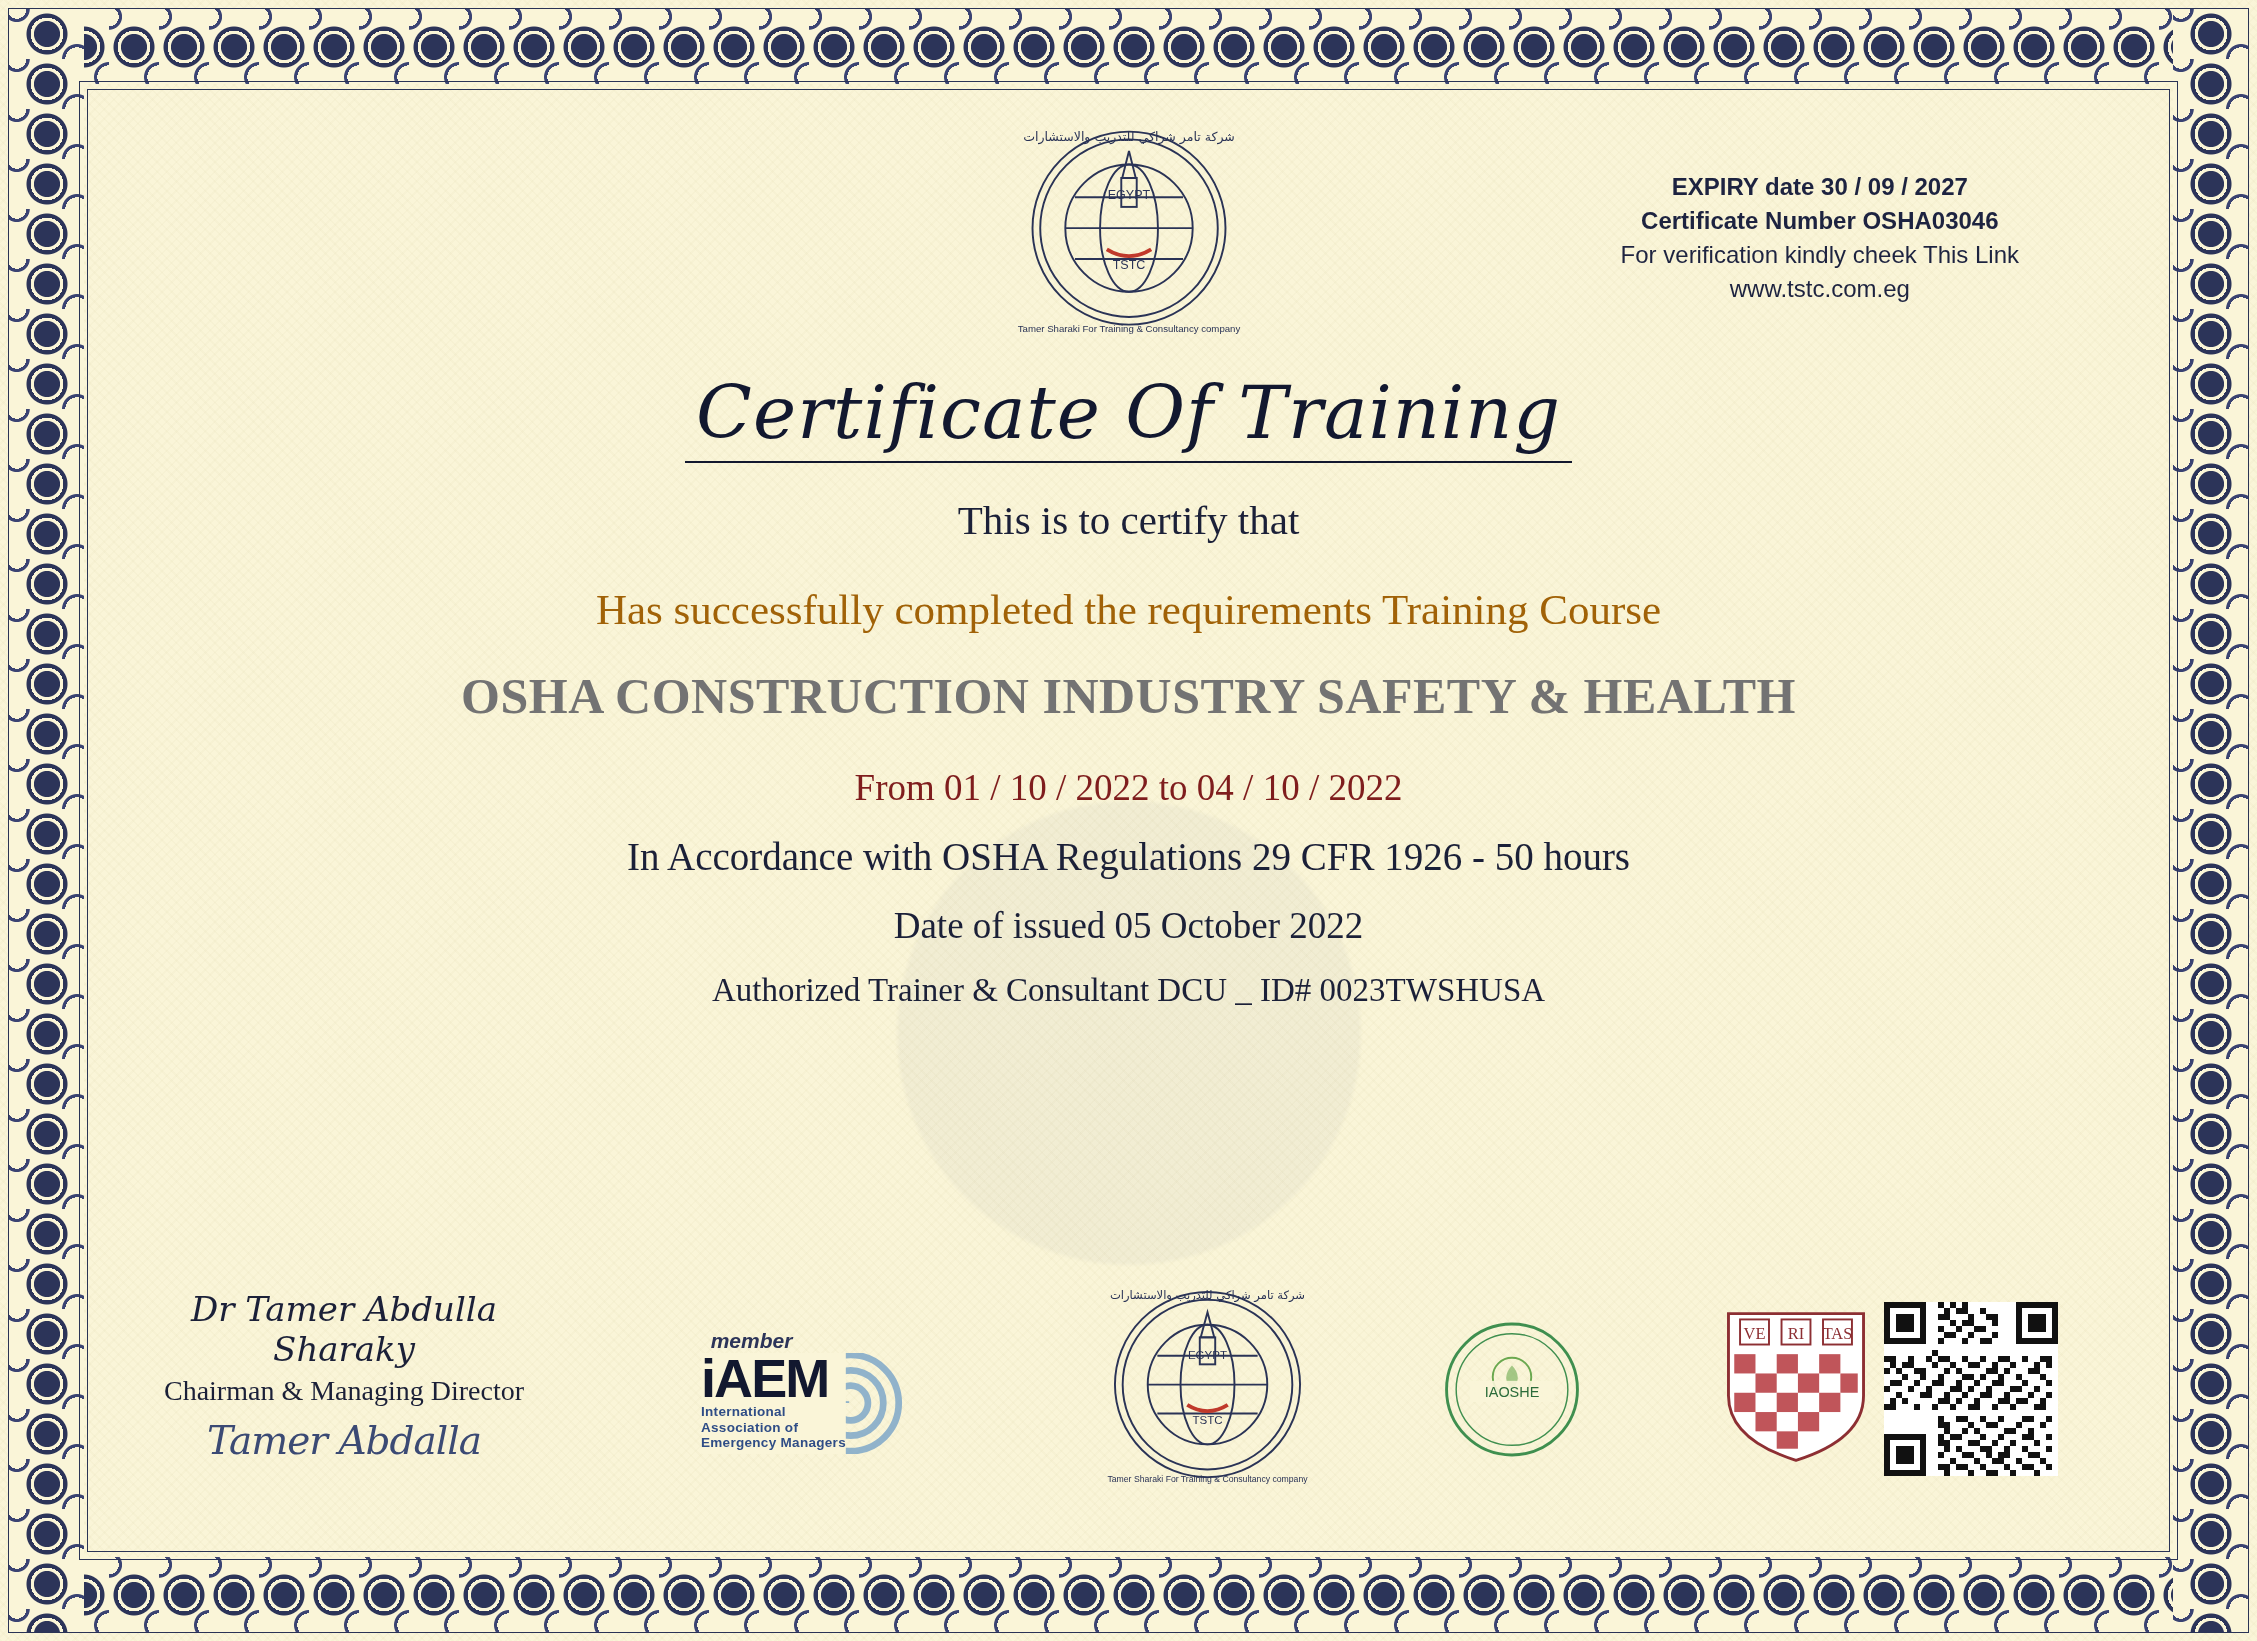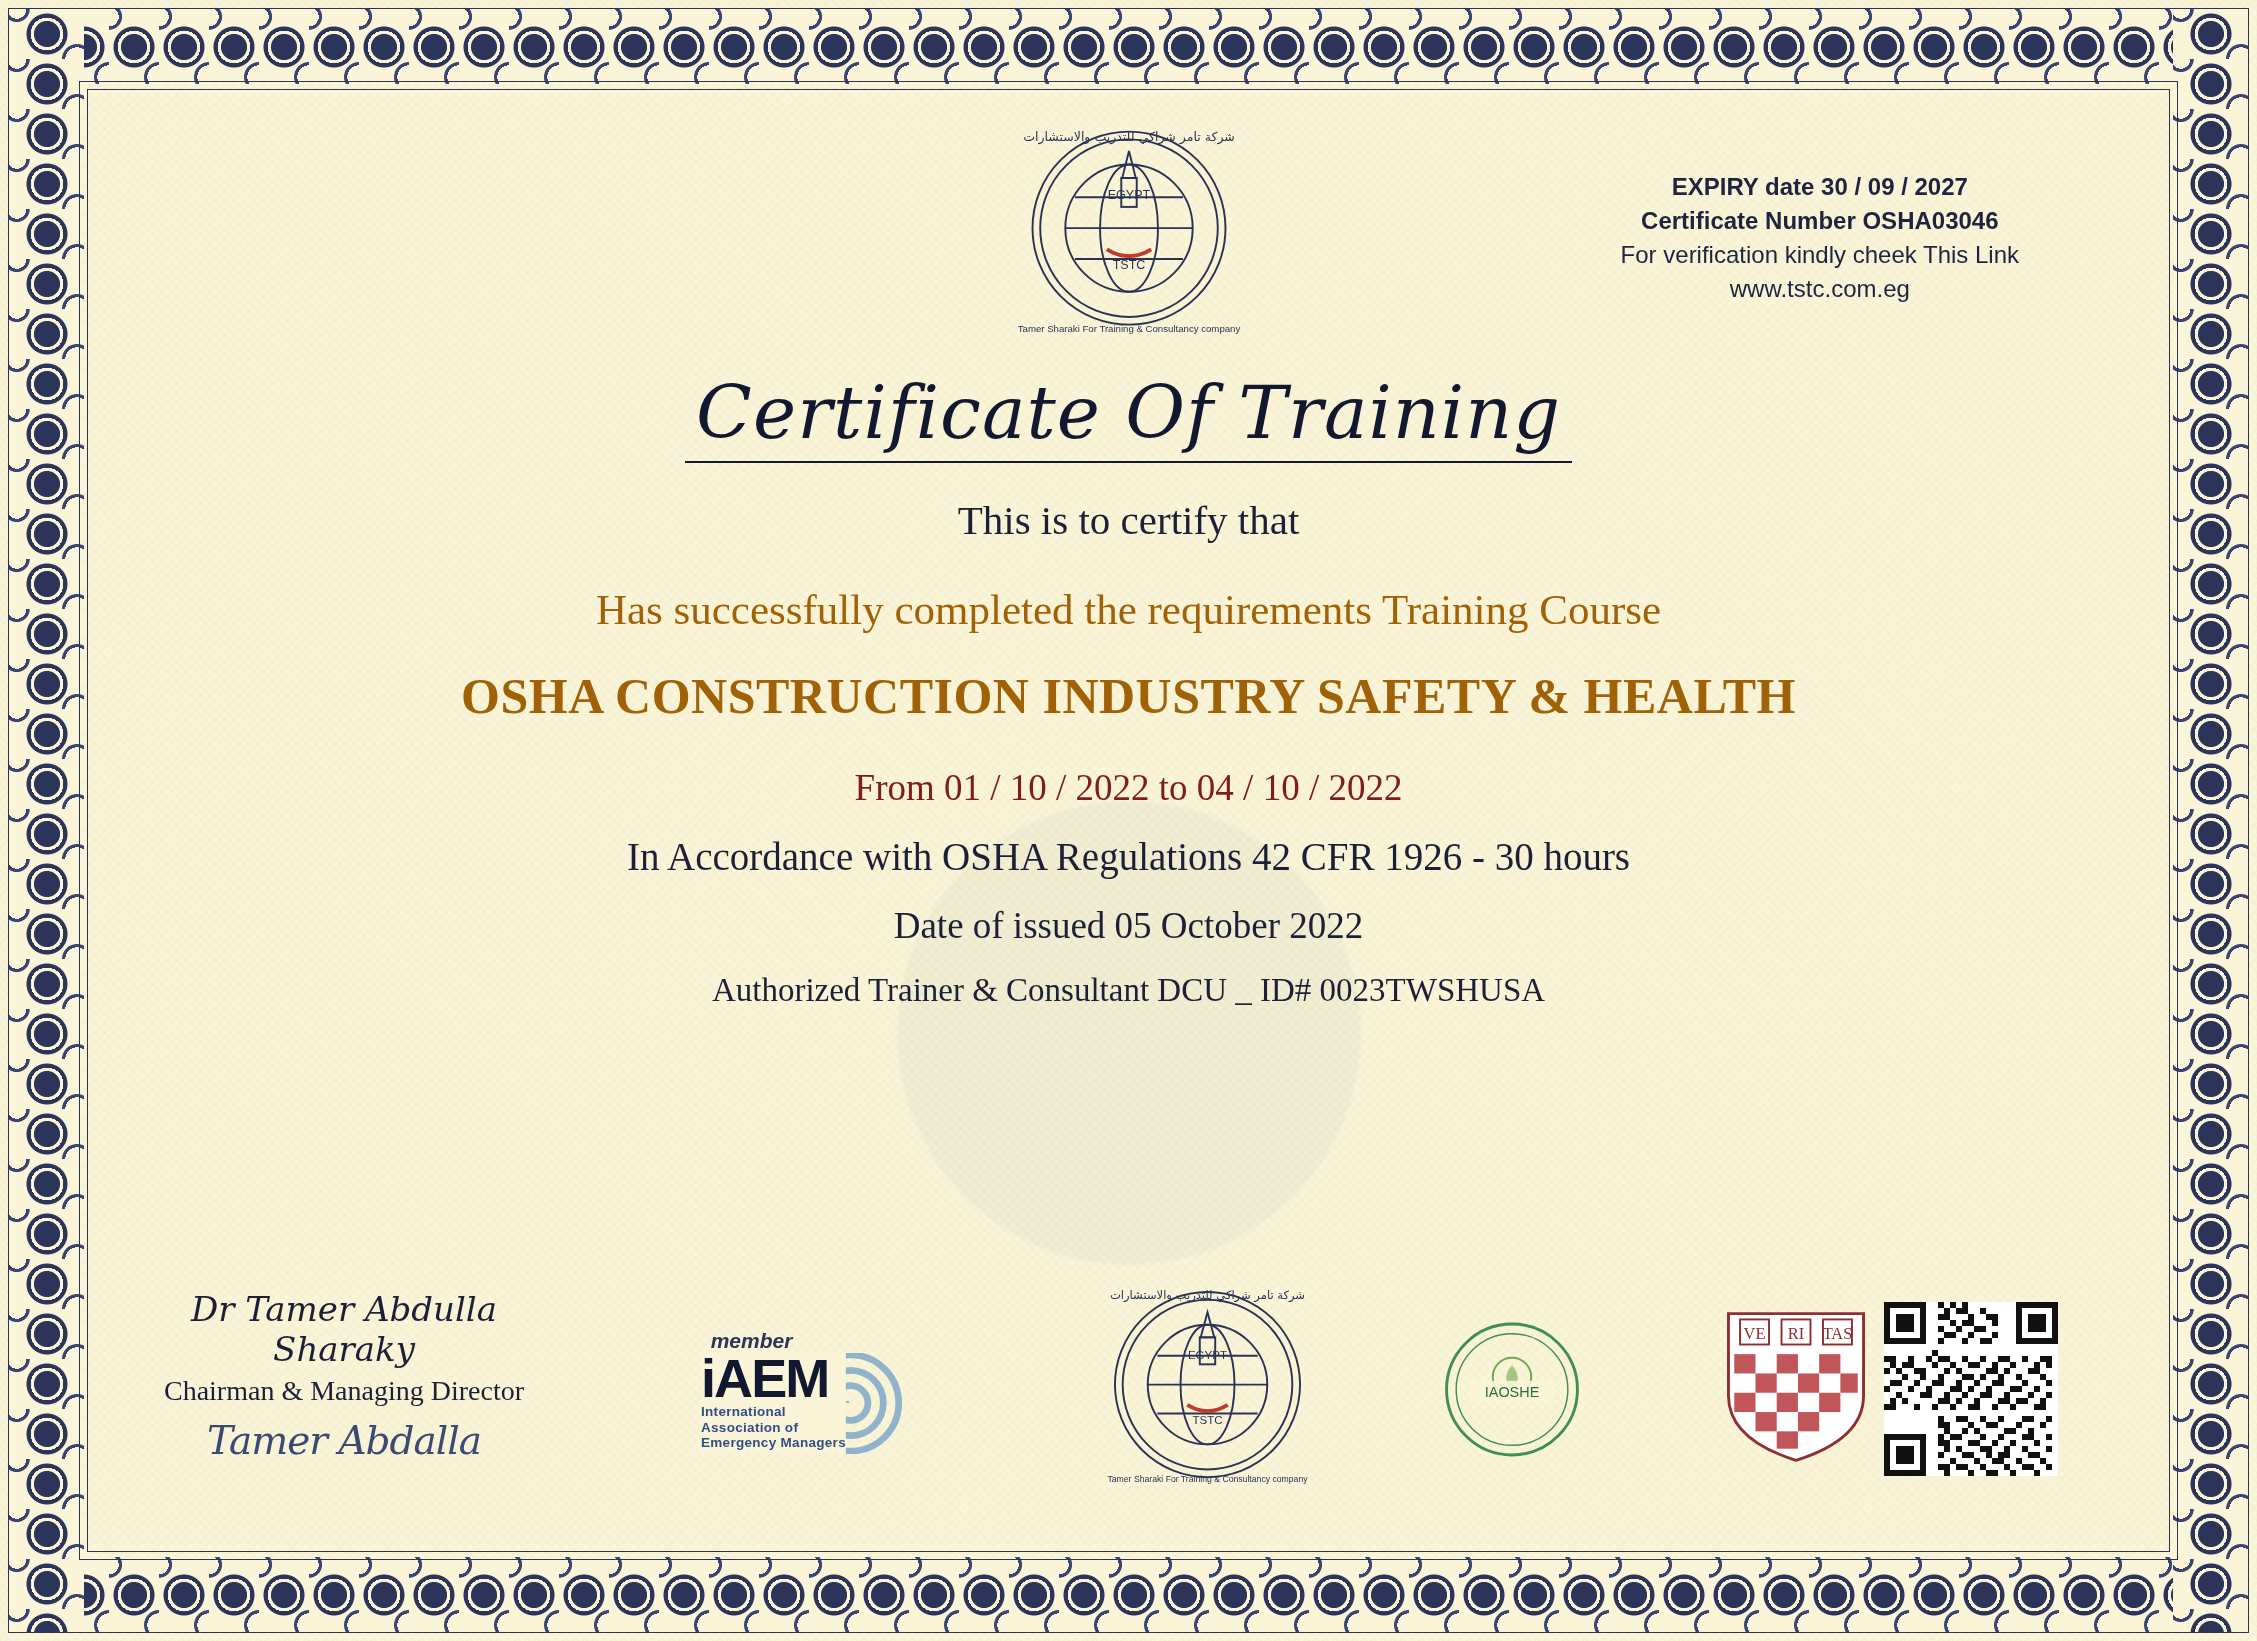"OSHA CONSTRUCTION INDUSTRY SAFETY &" .course-name { color: #a16207 -> #737373 }
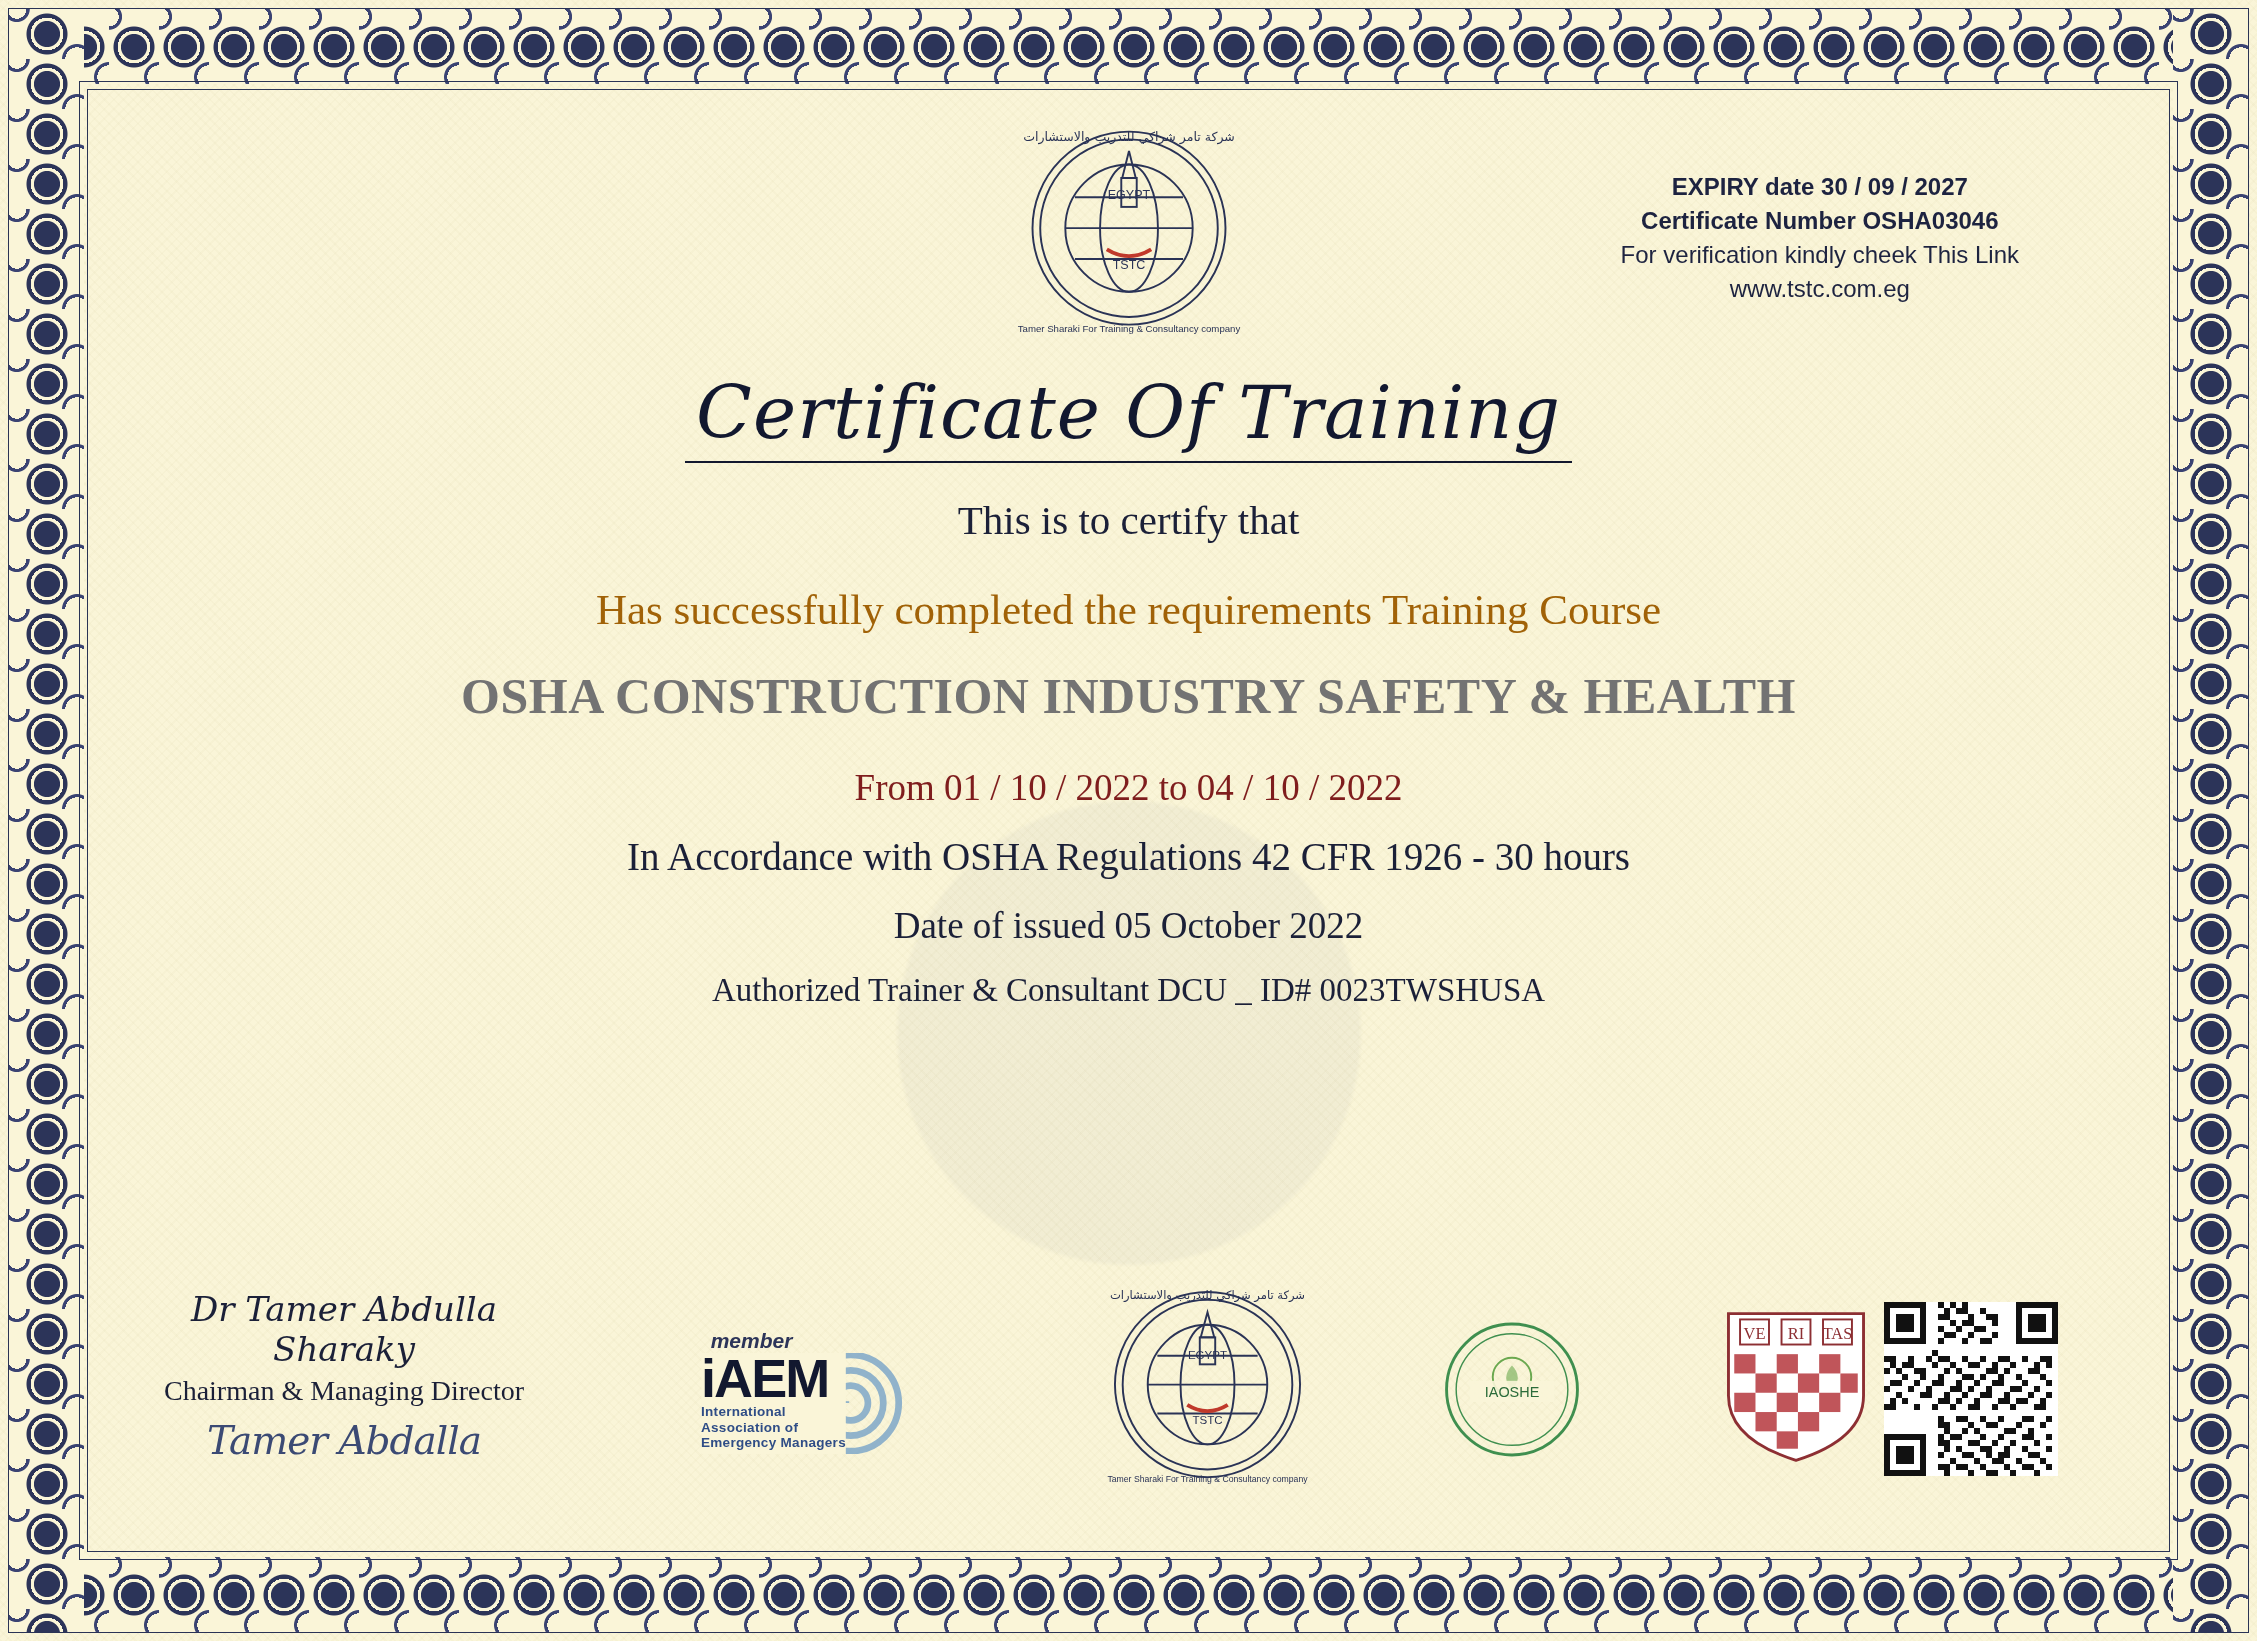"In Accordance with OSHA Regulations" div.line-accordance { text: 42 CFR 1926 - 30 -> 29 CFR 1926 - 50 }
